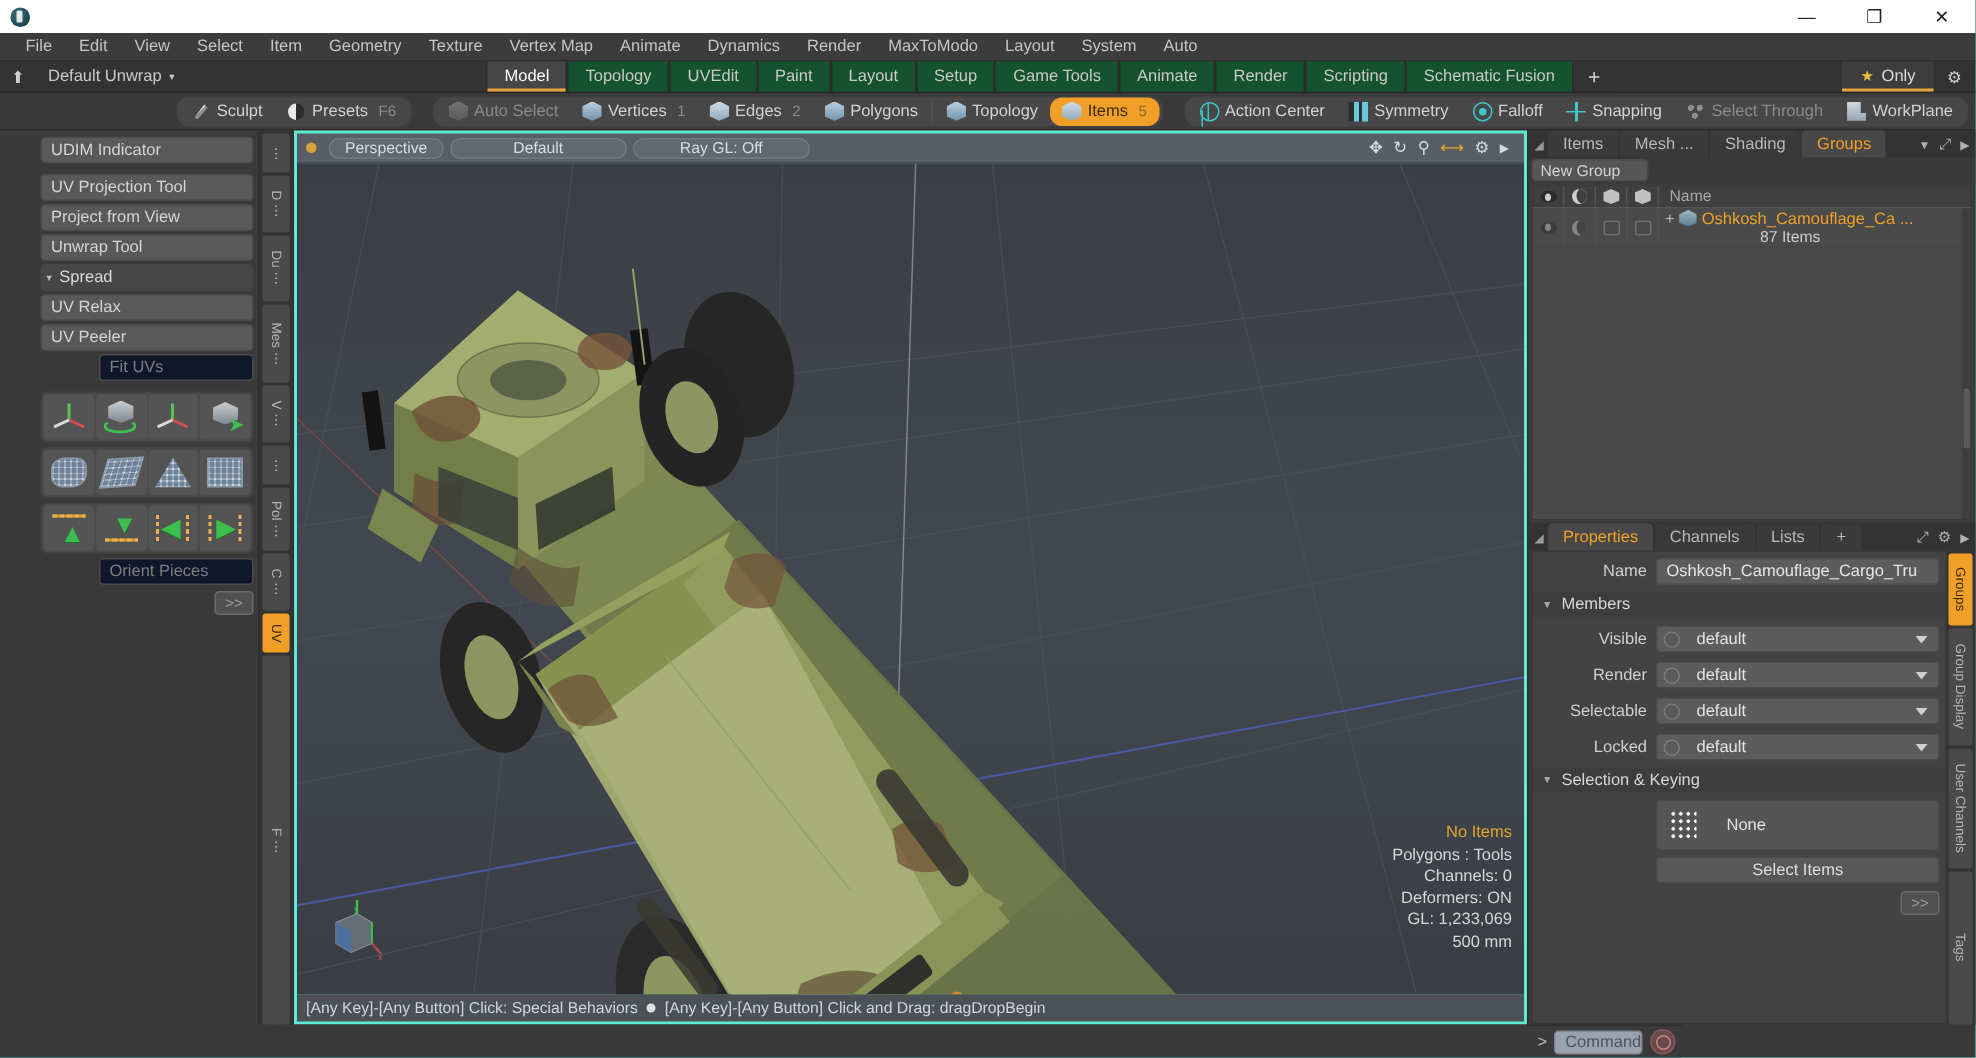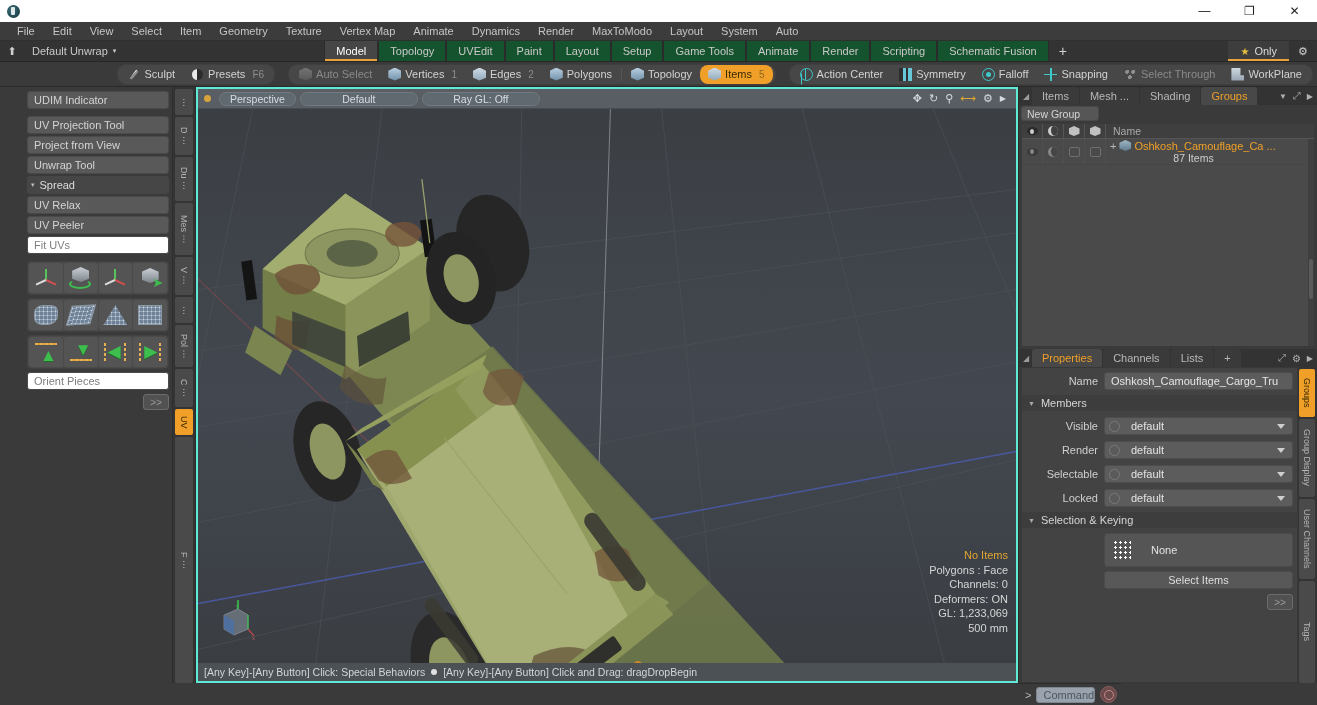"Fit UVs" .lbtn.dim { background: #ffffff -> #0f172a; margin-left: none -> 39px }
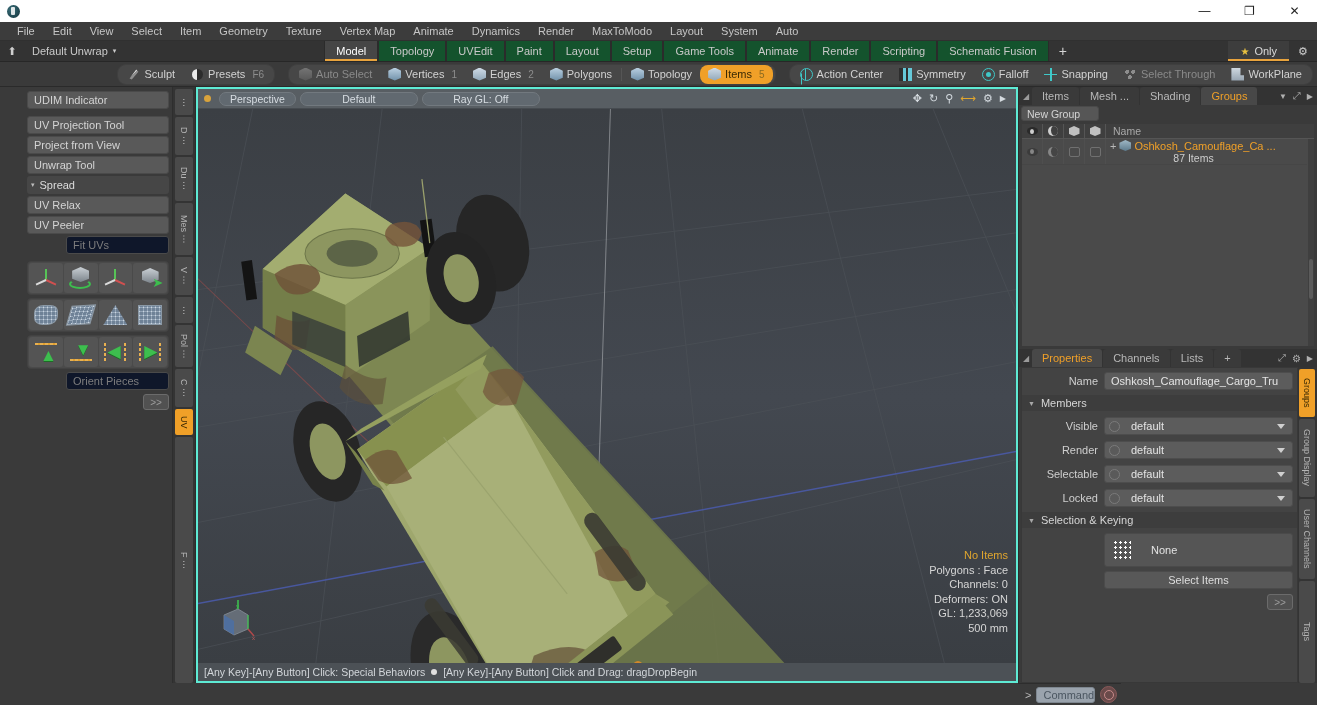"Polygons : Face" div { text: Face -> Tools }
